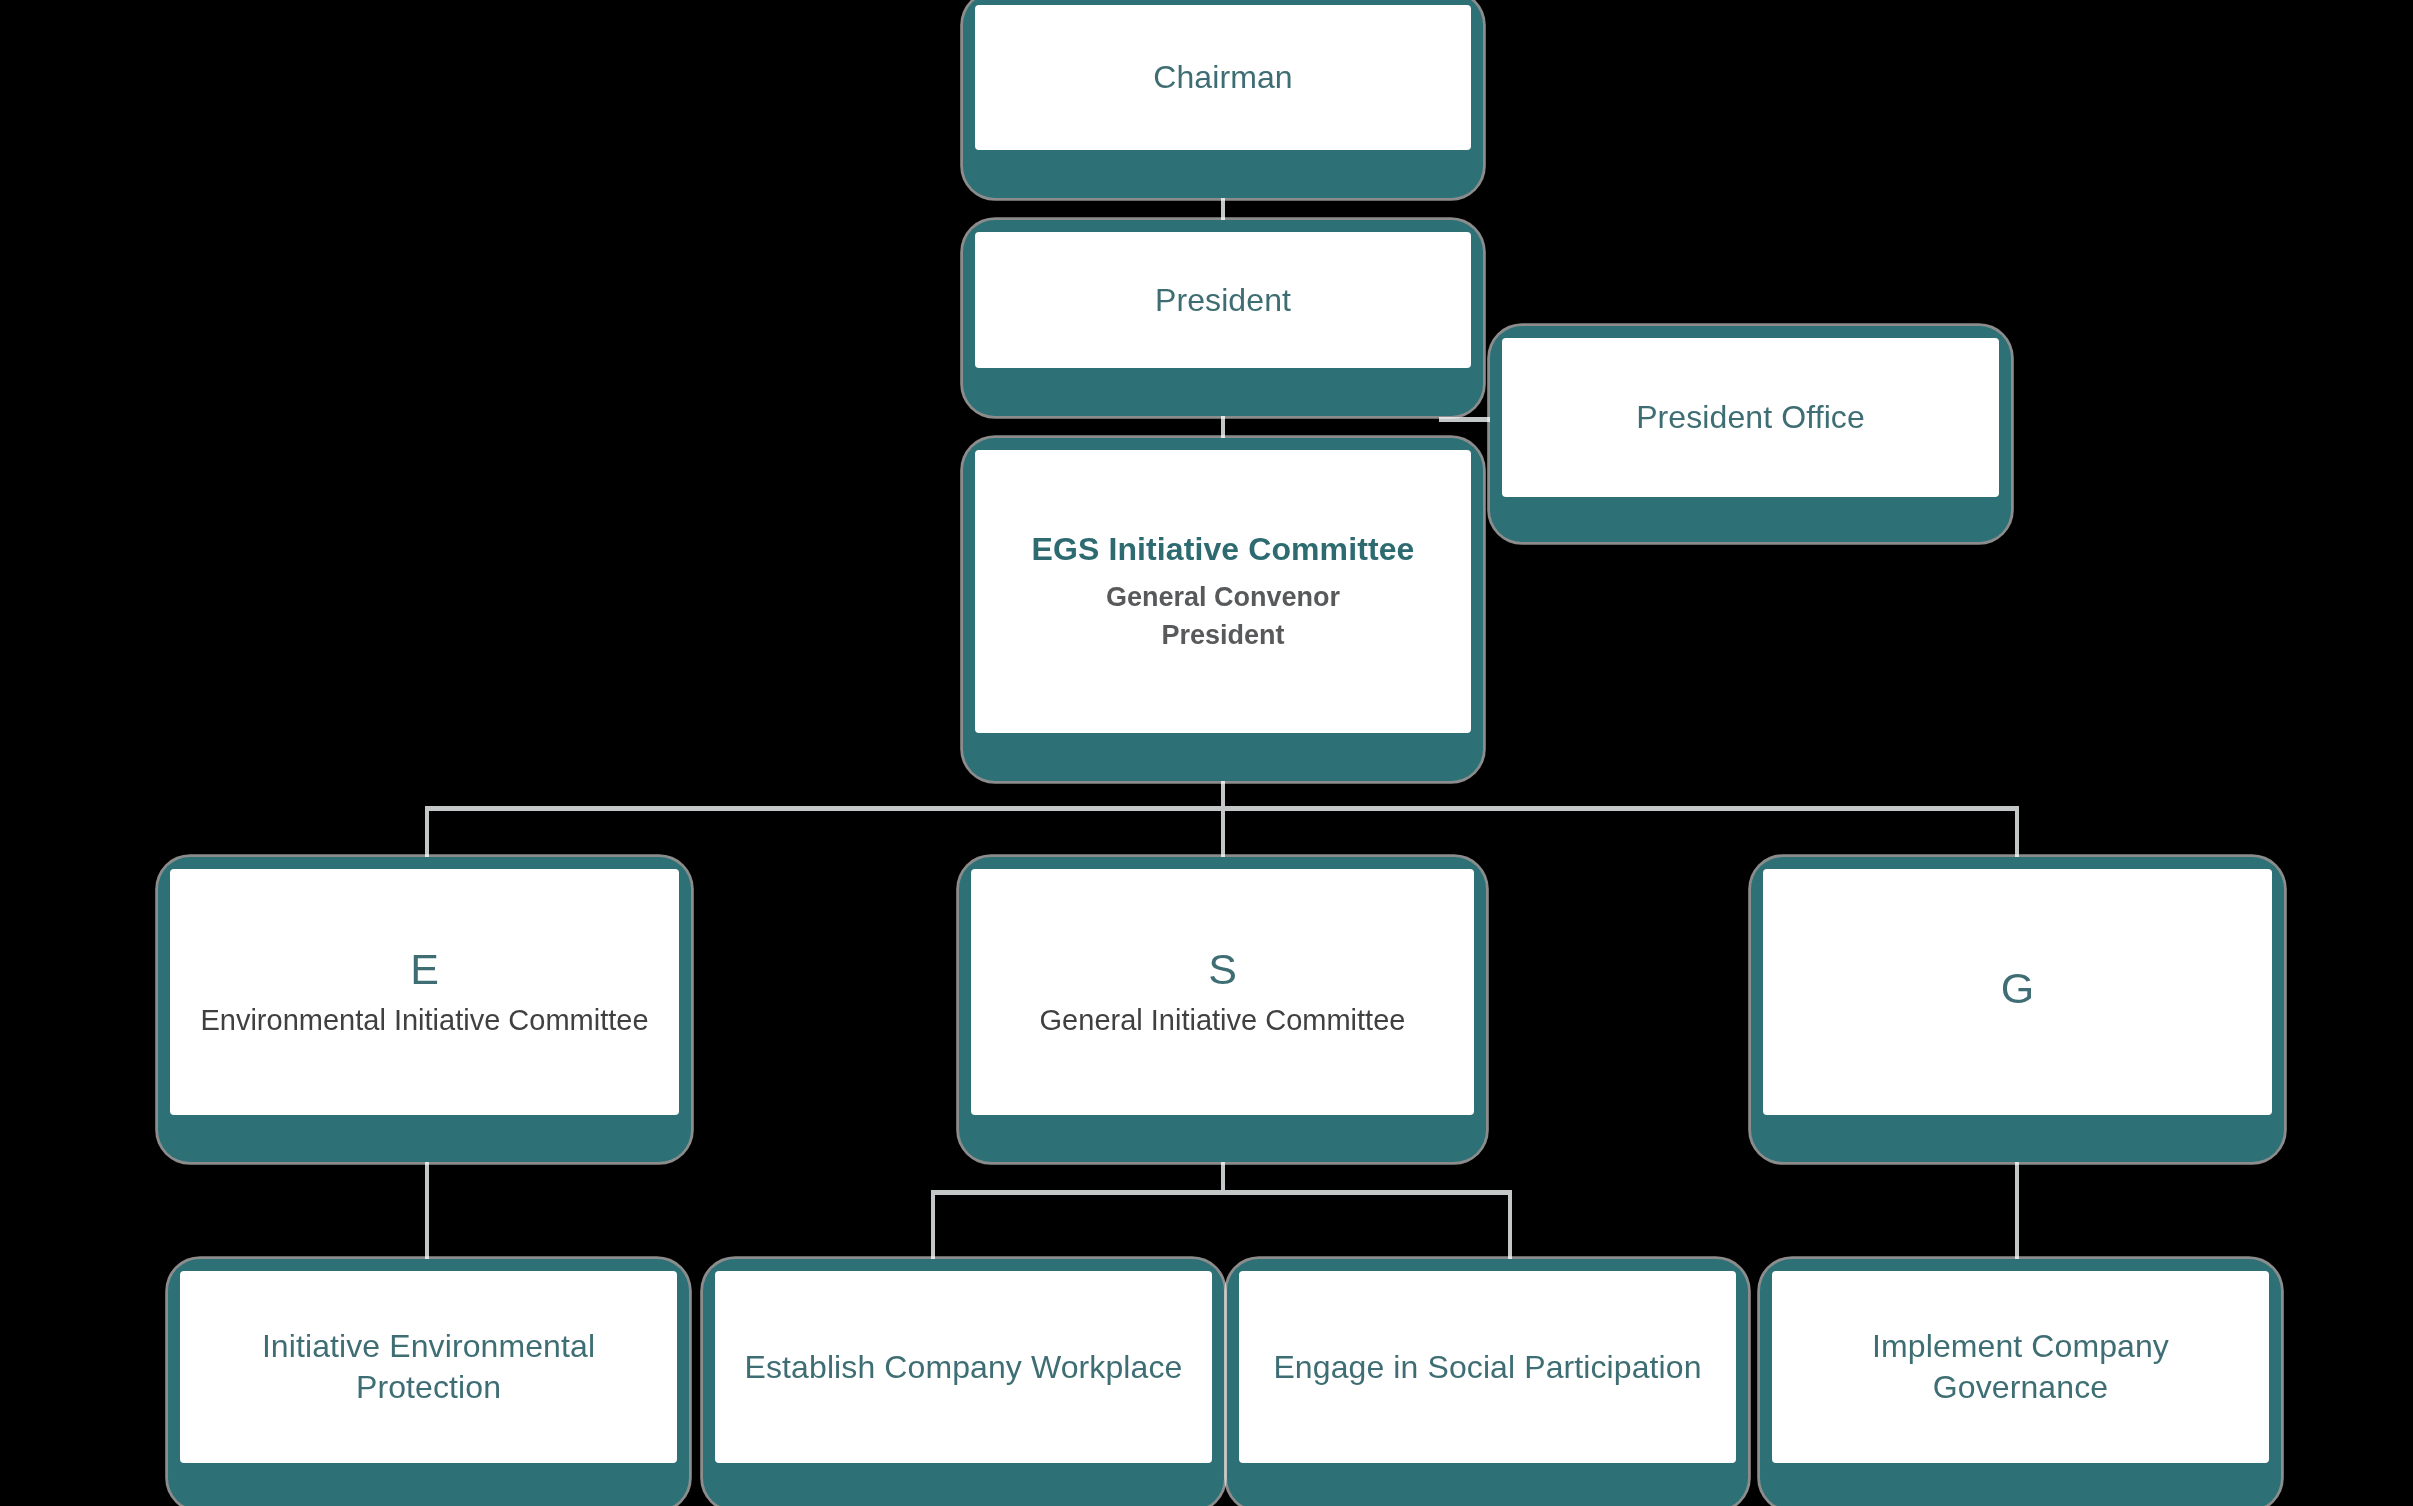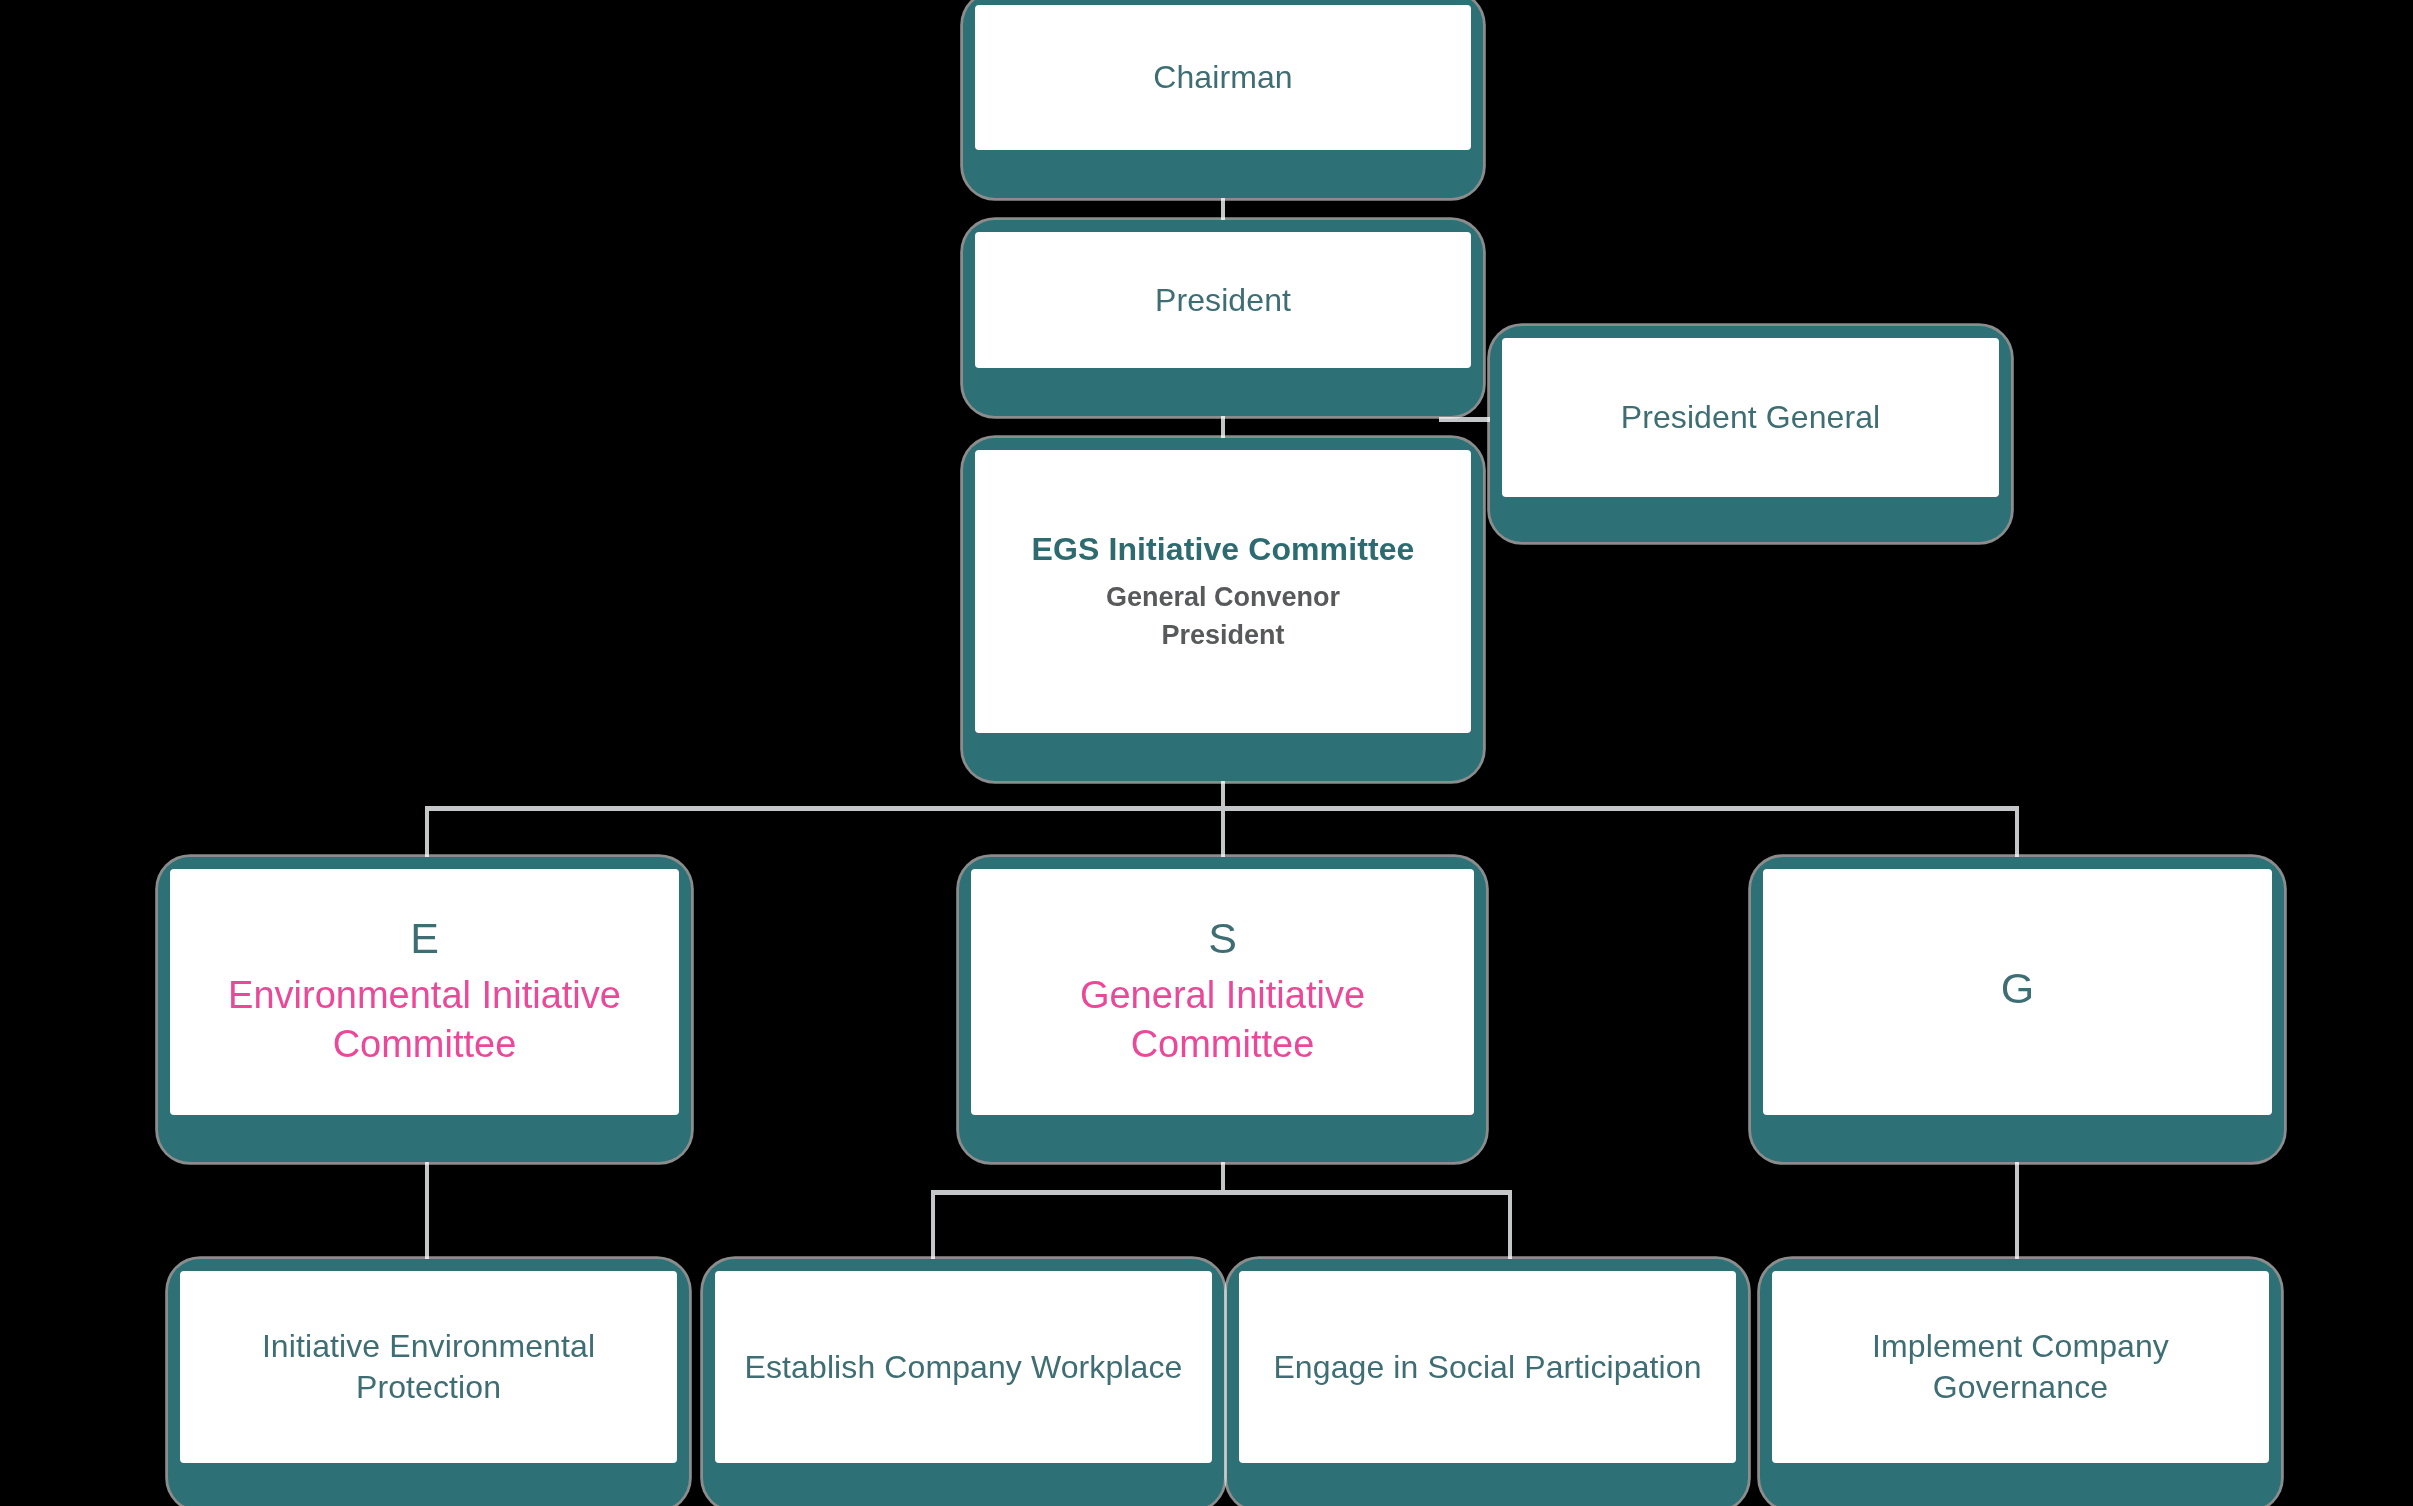"President General" div.title { text: General -> Office }
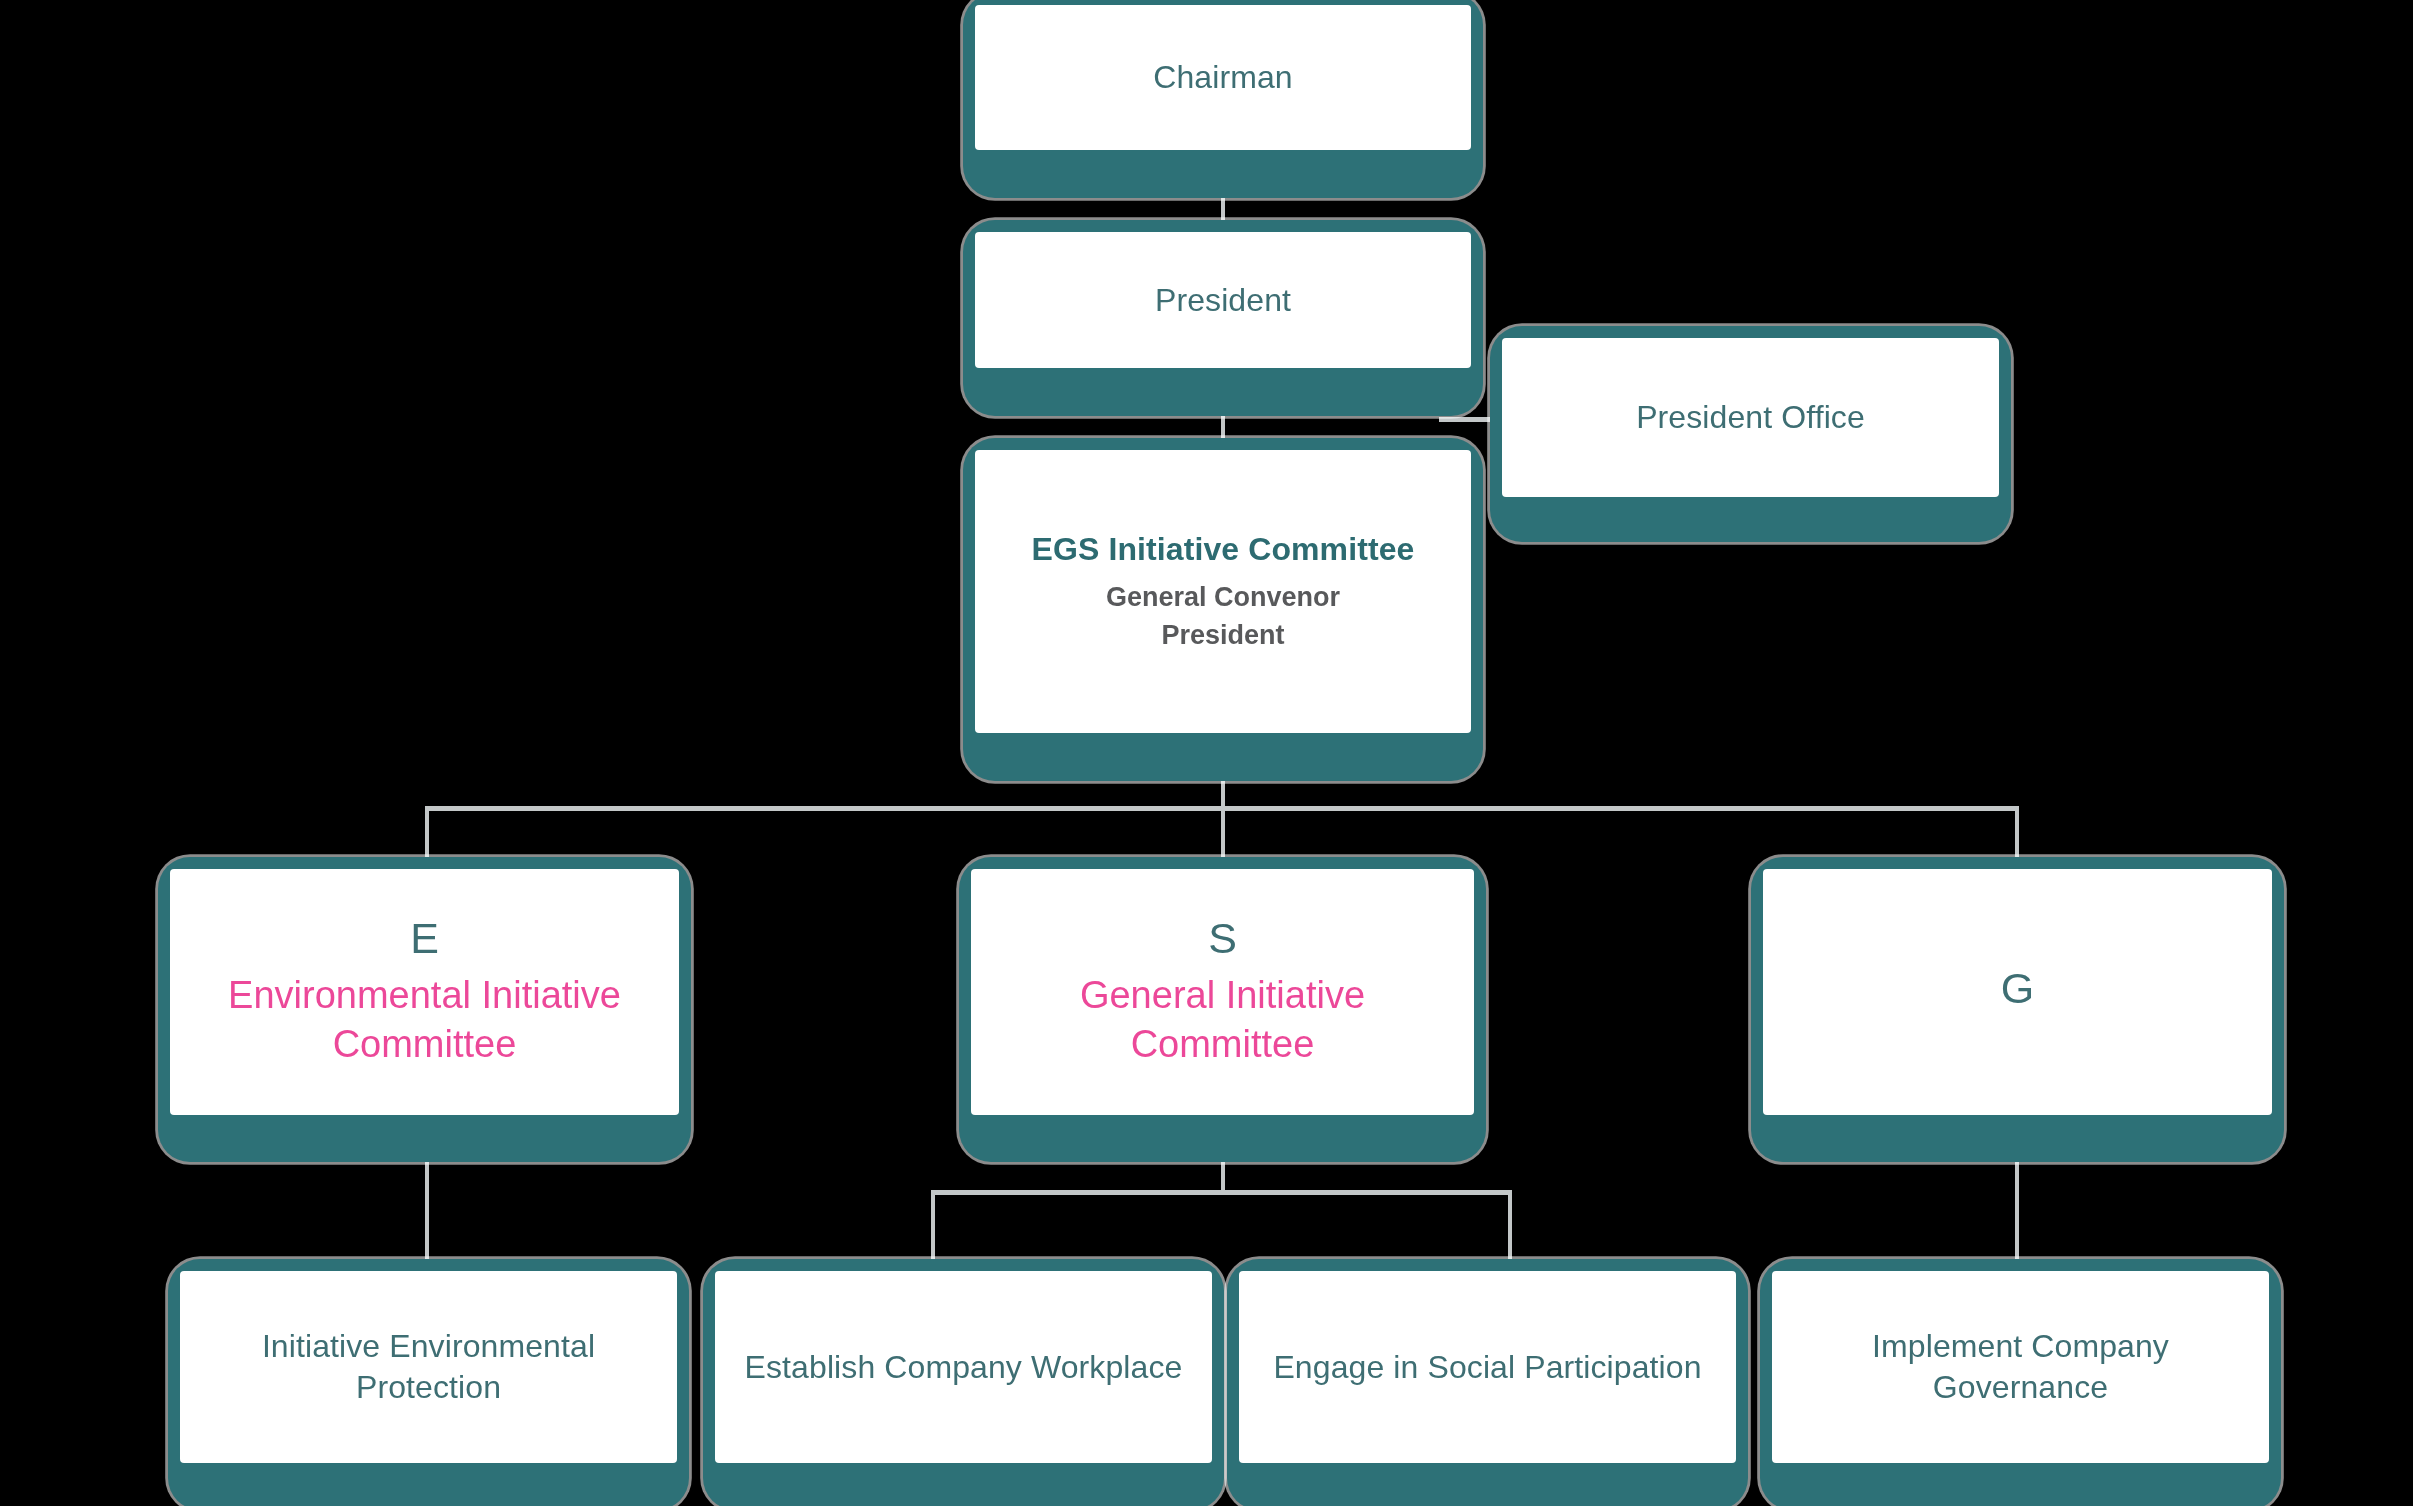"Environmental Initiative Committee" .sub-name { color: #ec4899 -> #404040; font-size: 38px -> 29px }
